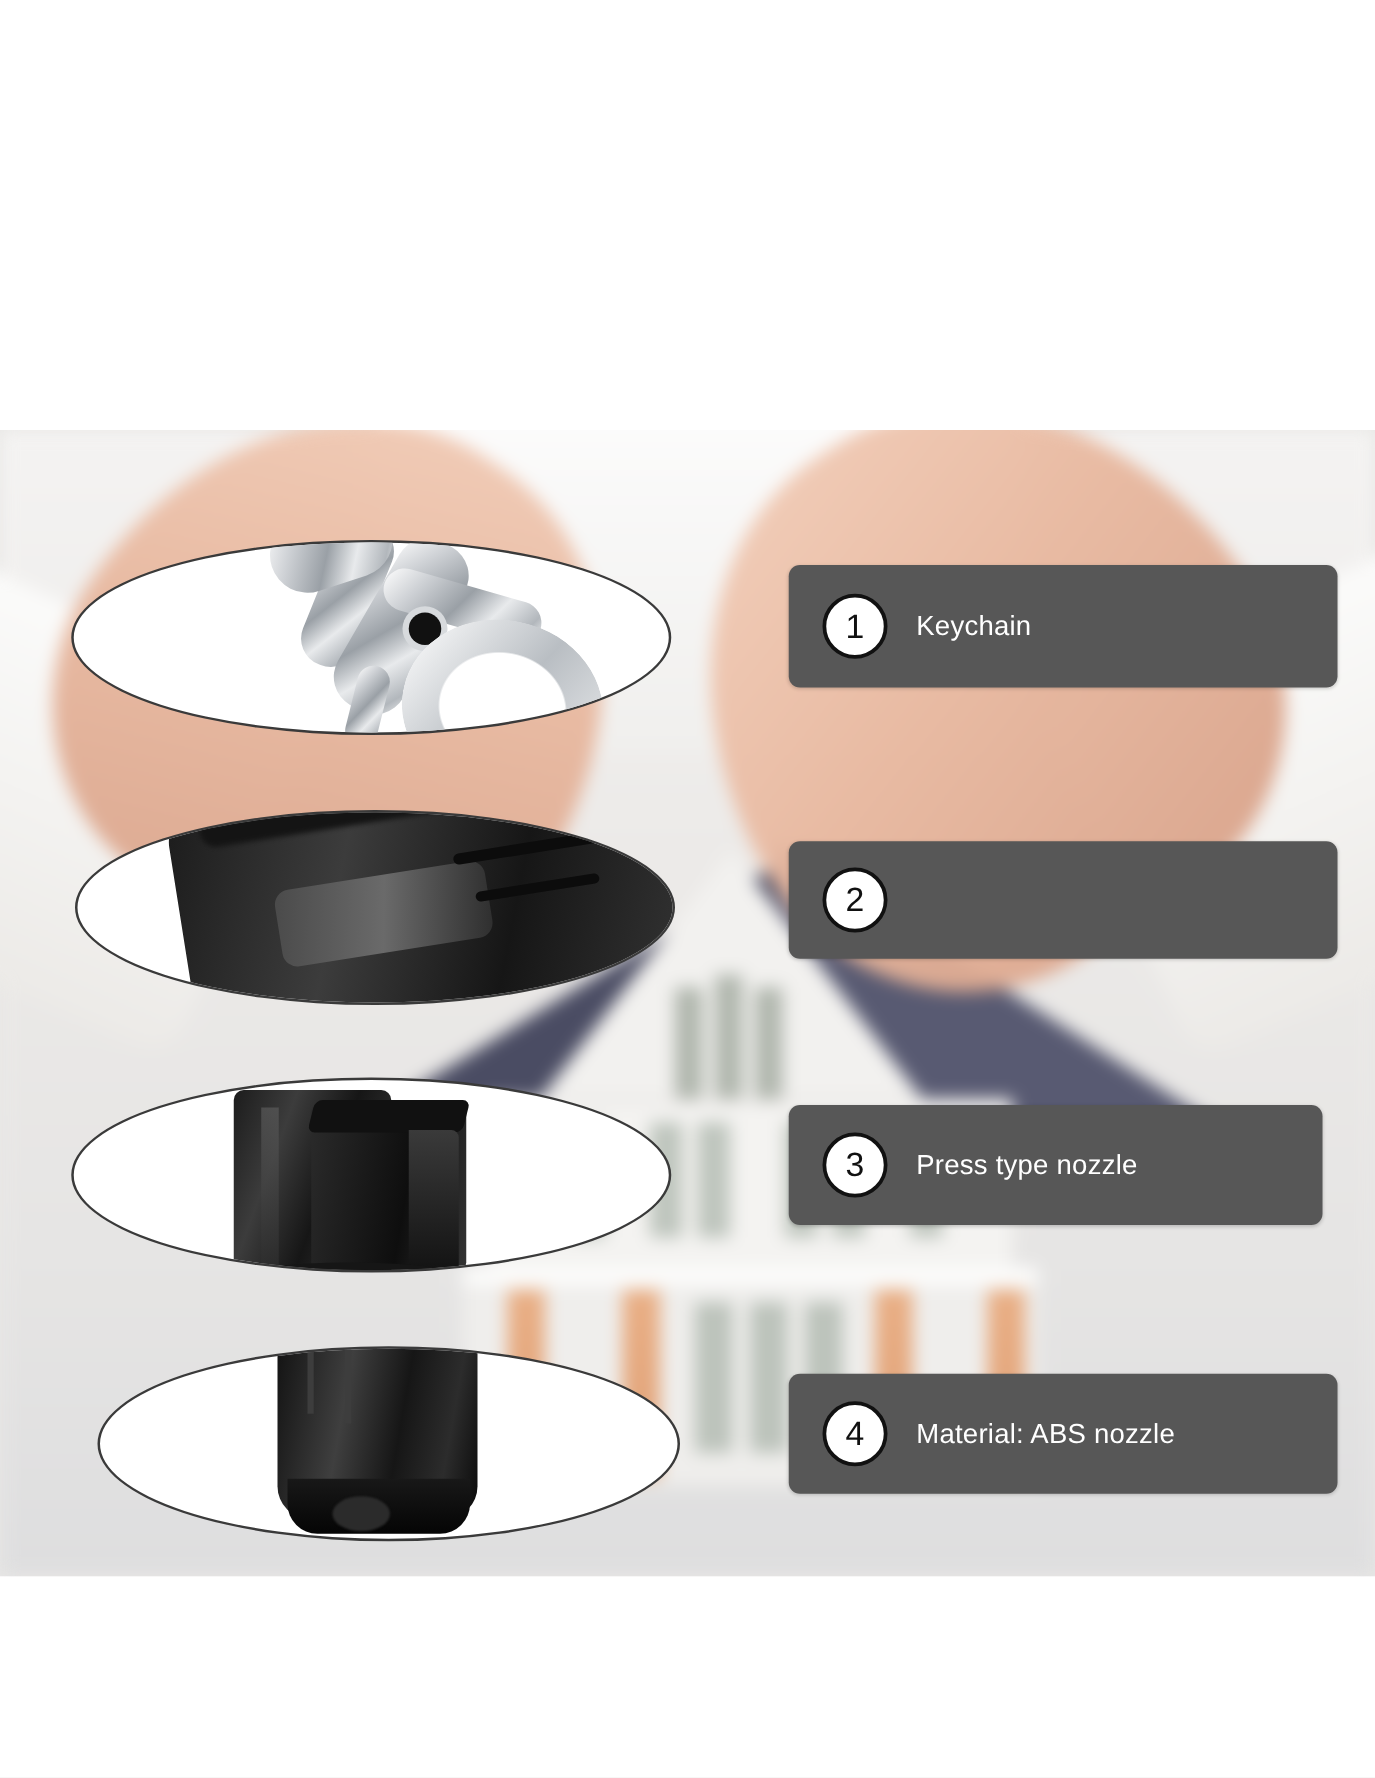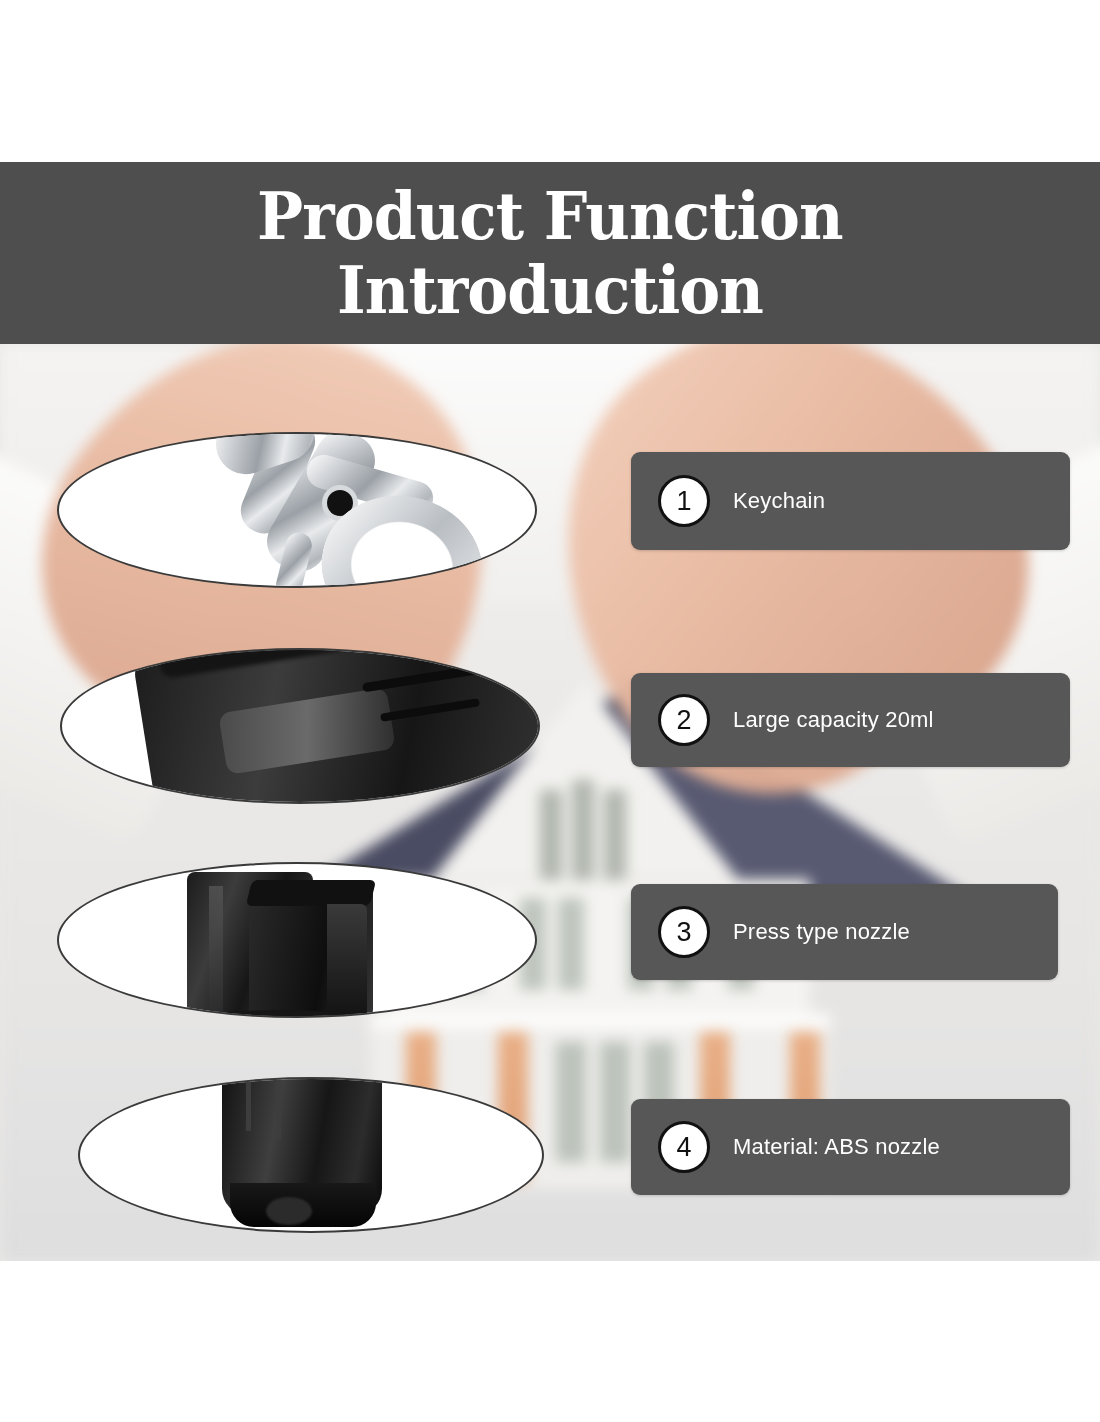"Product Function" div.header-band { html: <div> <div>Product Function</div> <div>Introduction</div> </div> -> none }
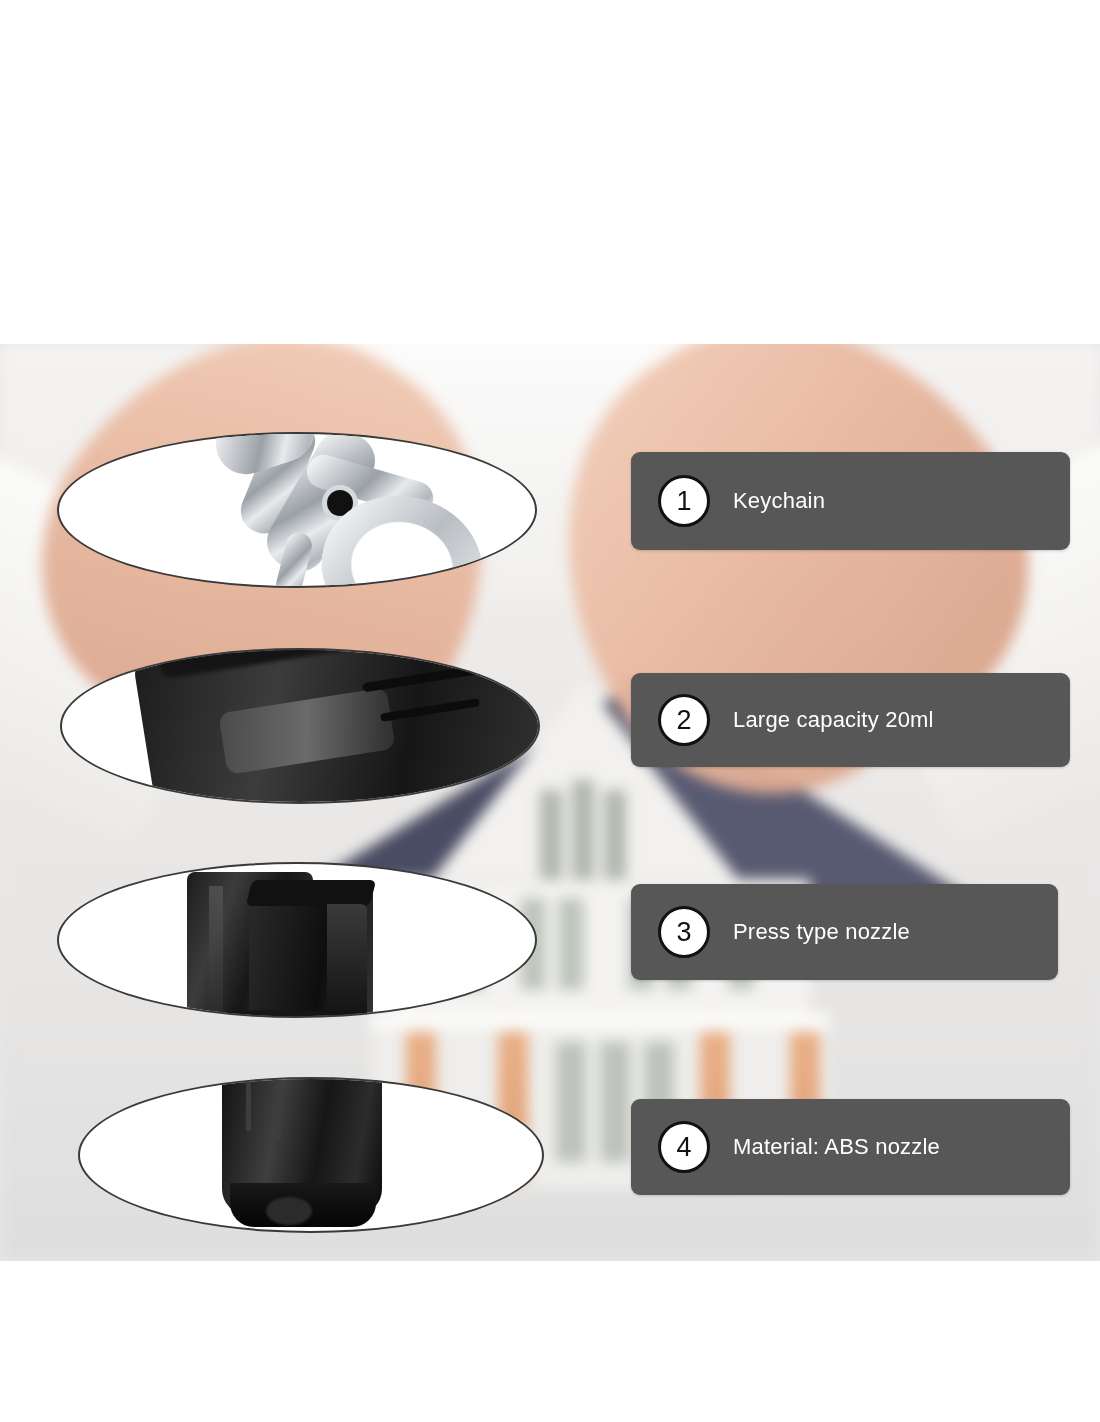"Large capacity 20ml" div.feature-text { html: <div>Large capacity 20ml</div> -> none }
